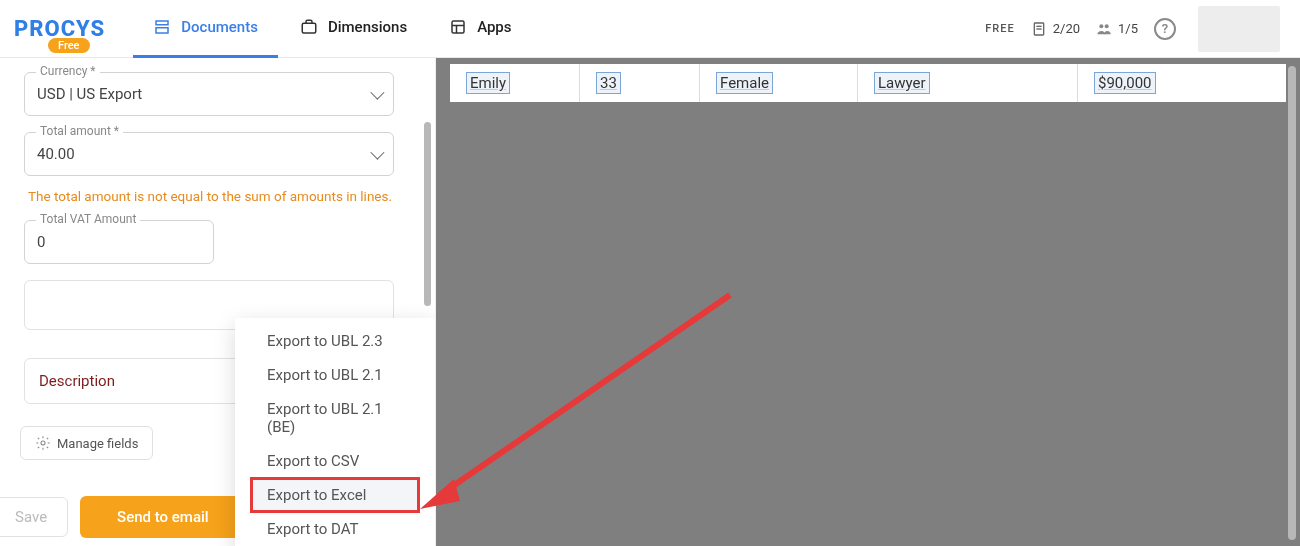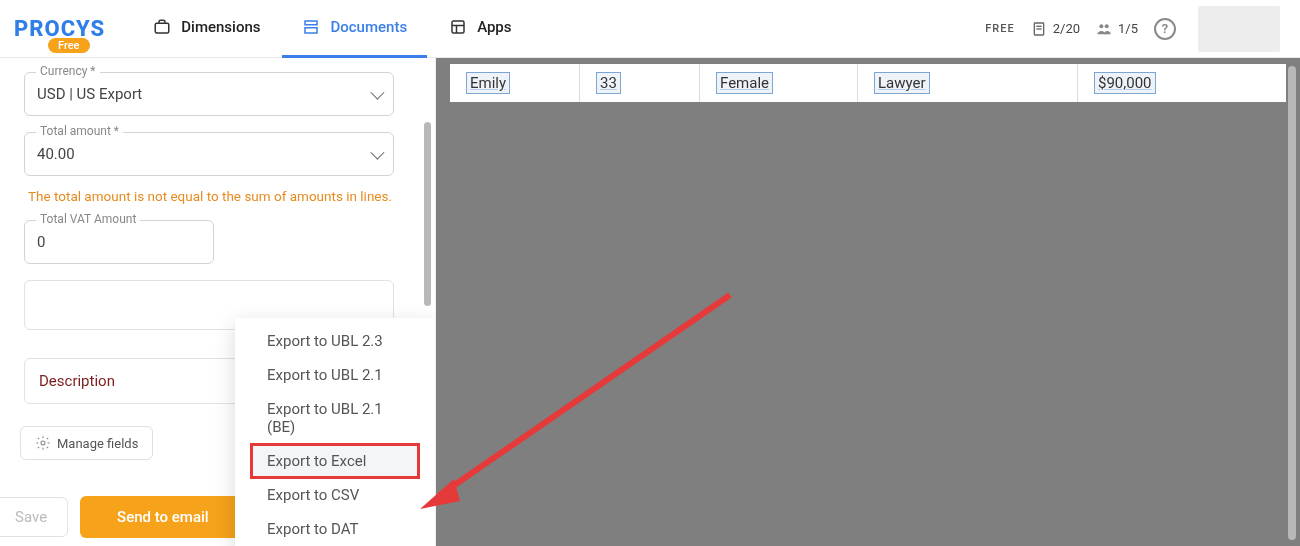"Dimensions" div.nav-item { order: before "Documents" -> after "Documents" }
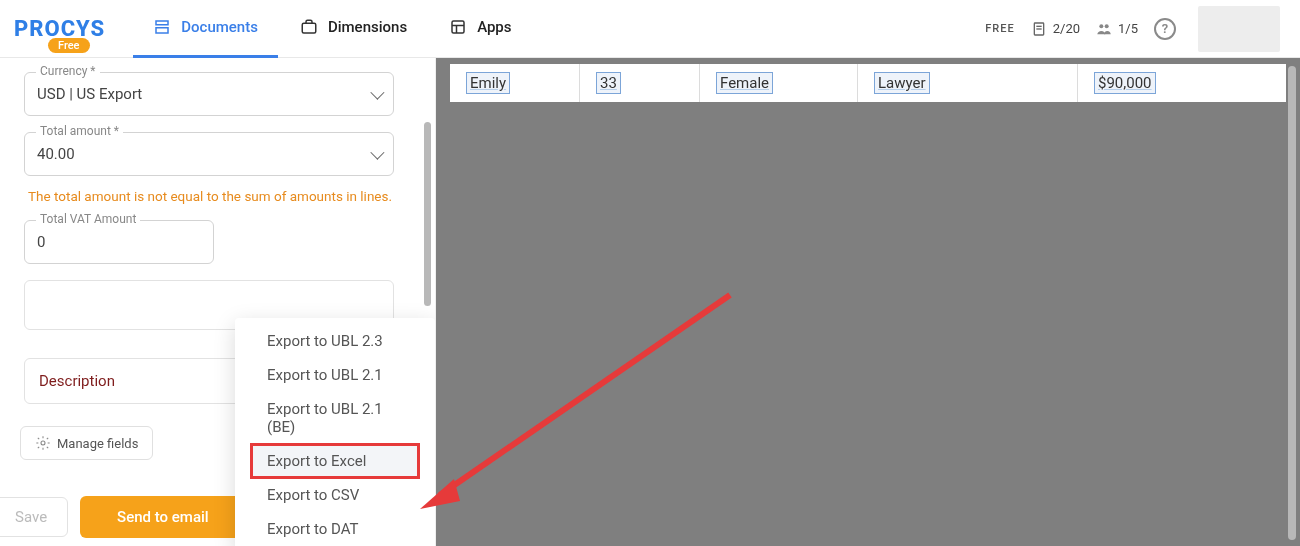"Export to Excel" div.export-item { order: before "Export to CSV" -> after "Export to CSV" }
